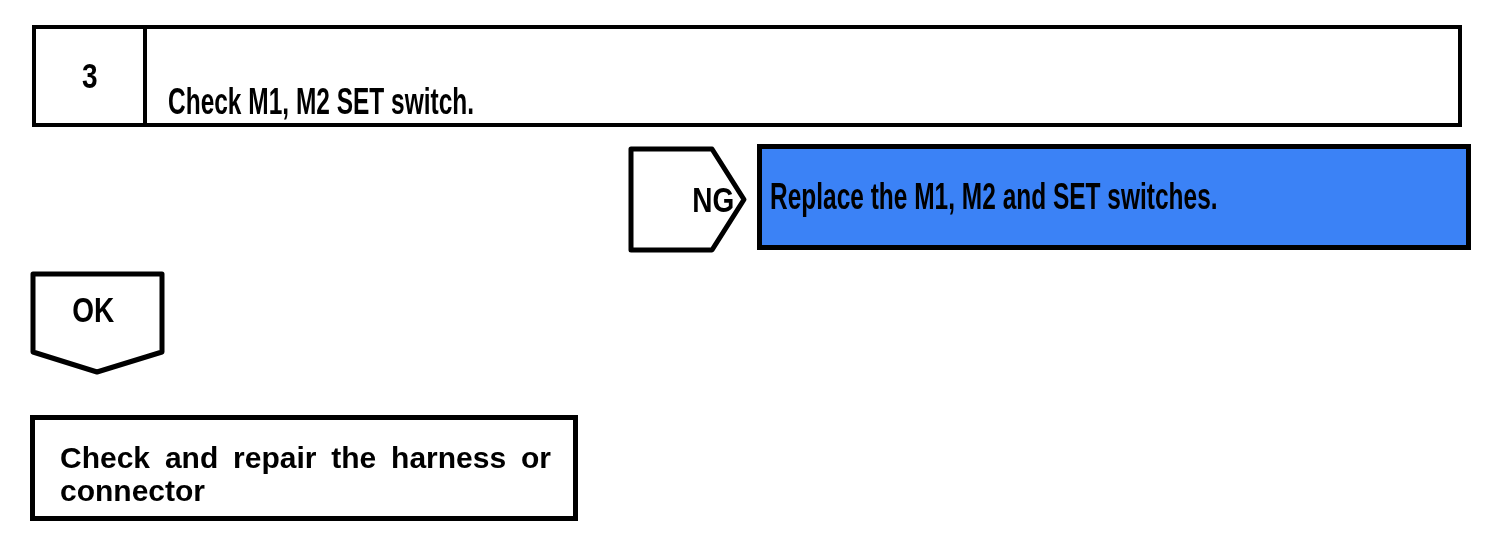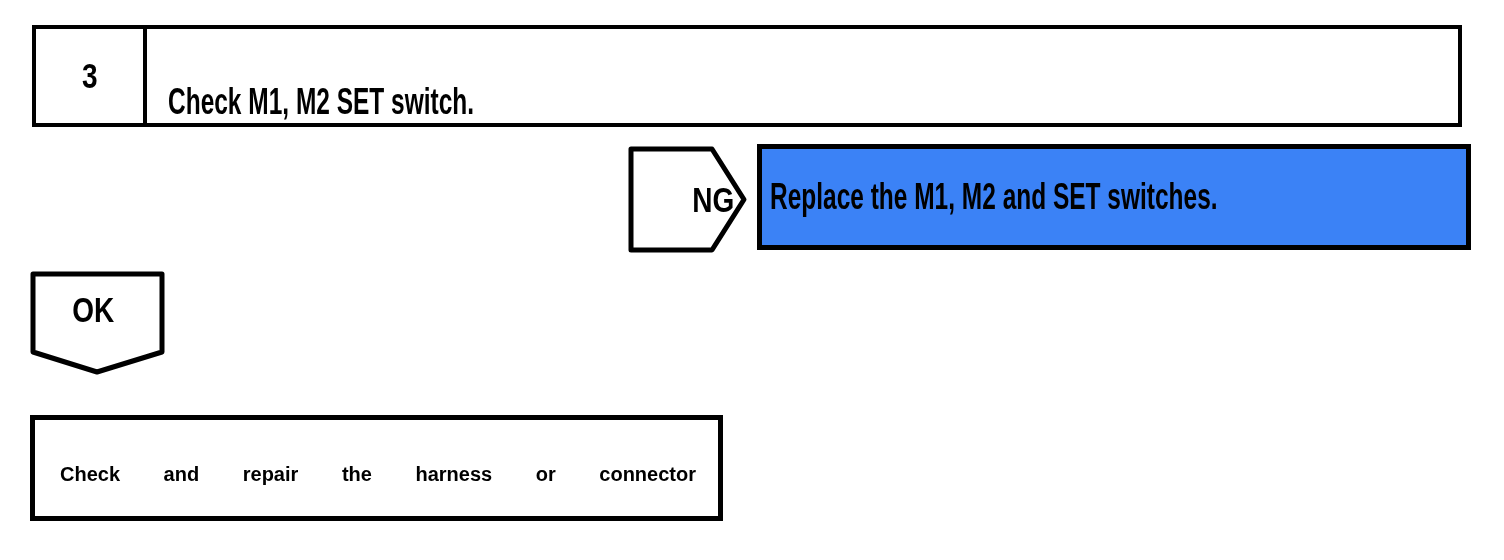"Check and repair the harness" .result-box { font-size: 20px -> 30px; width: 693px -> 548px }
